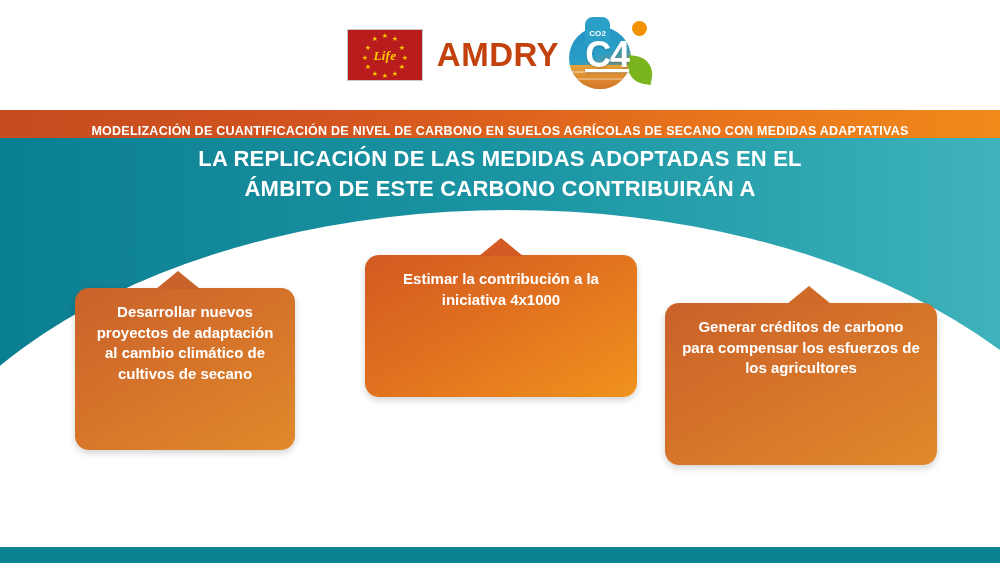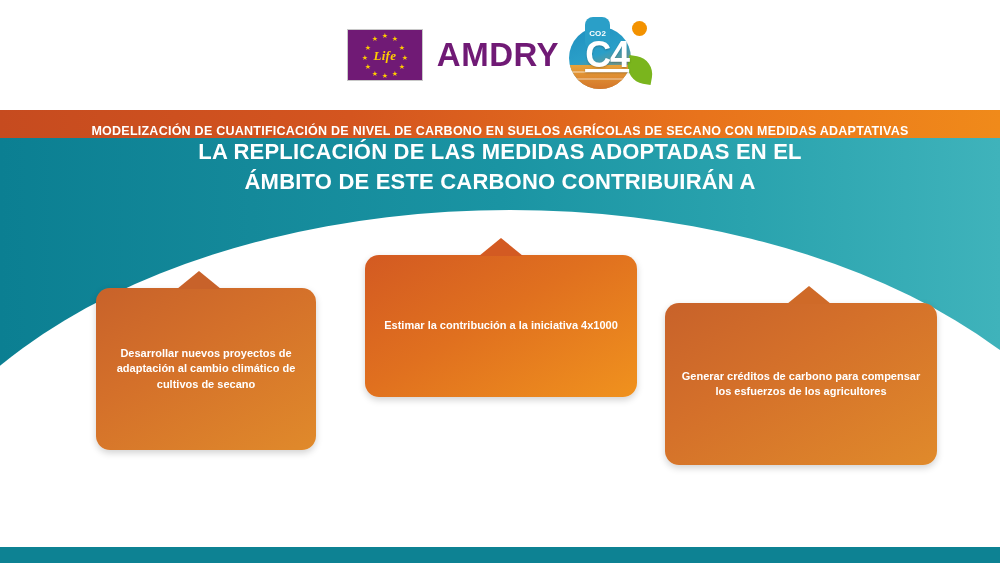"Life" .eu-flag { background: #701a75 -> #b91c1c }
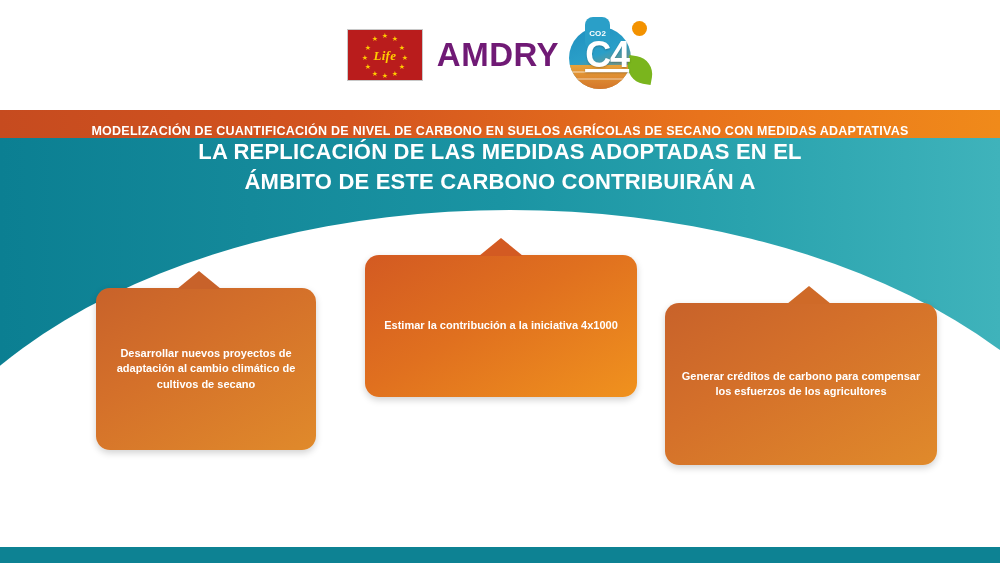"AMDRY" .brand-amdry { color: #701a75 -> #c2410c }
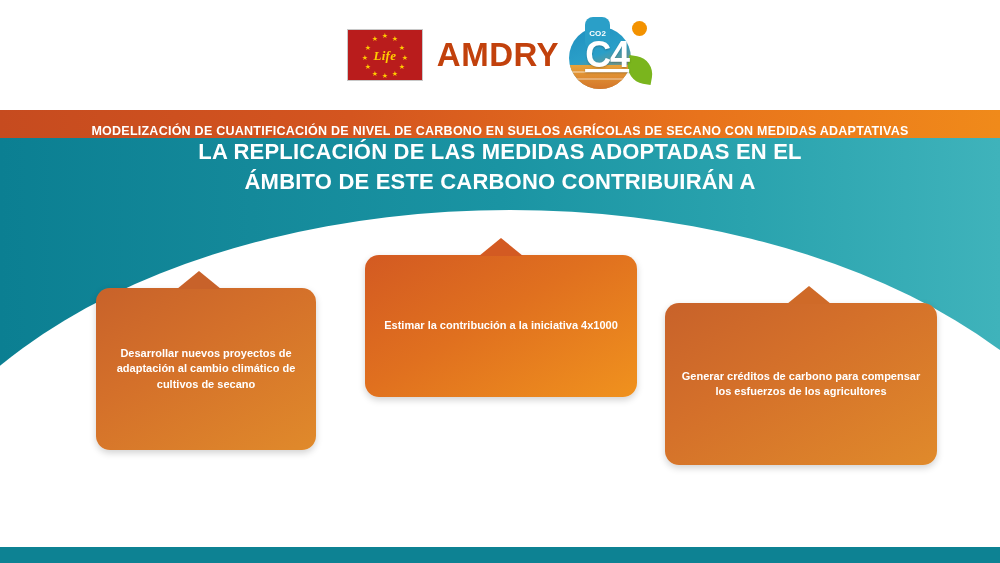"LA REPLICACIÓN DE LAS MEDIDAS" .headline { top: 137px -> 144px }
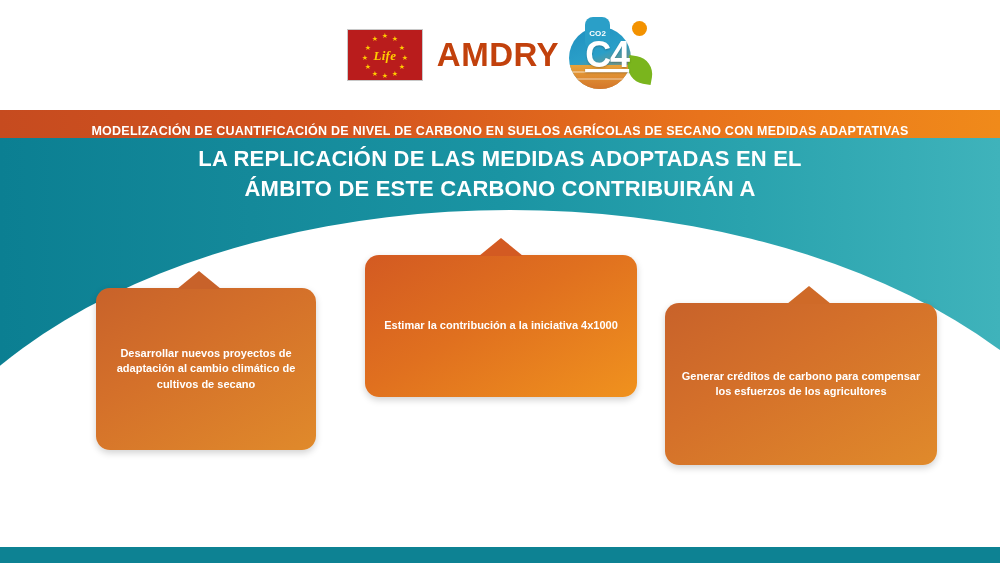"Estimar la contribución a la" .box { align-items: center -> none; font-size: 11px -> 15px }
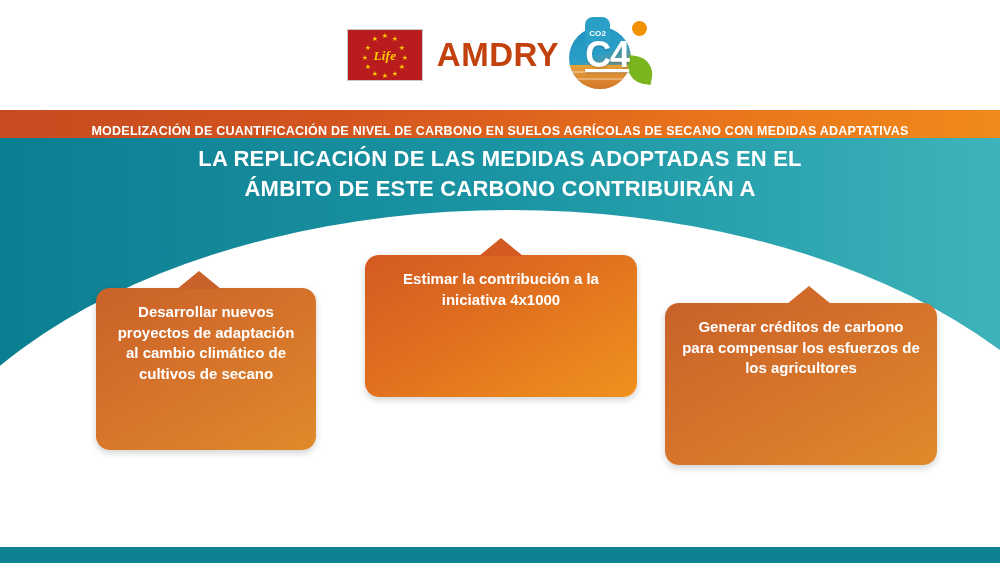"Desarrollar nuevos proyectos de" #box-left { margin-left: 21px -> none }
